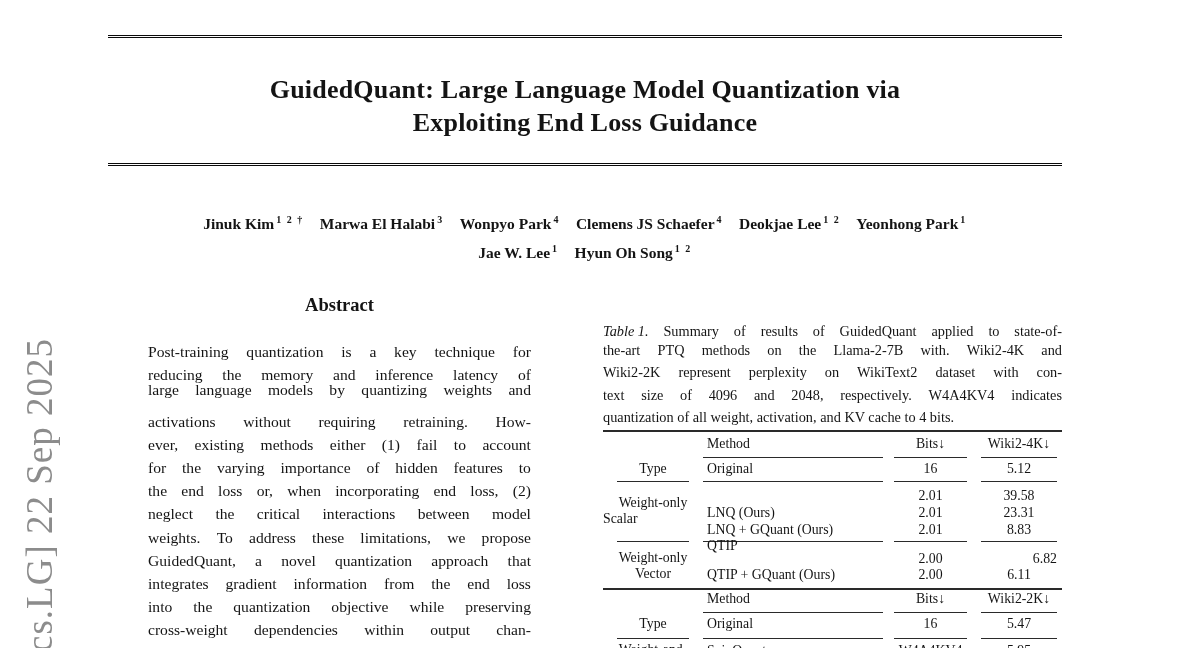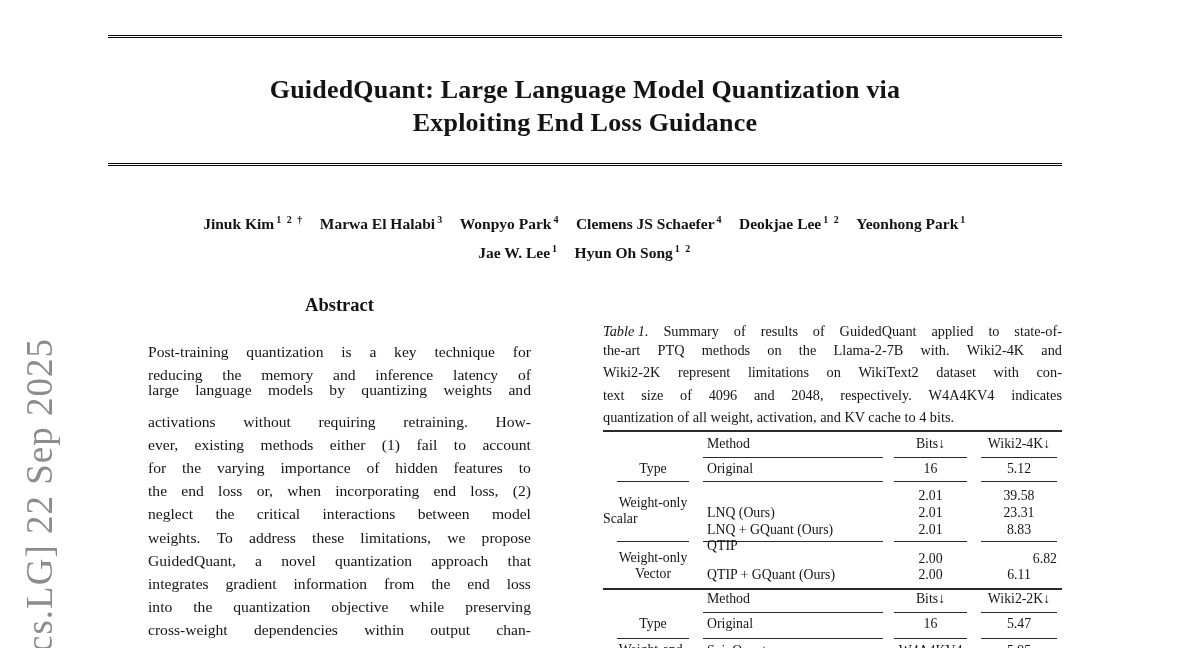"limitations" span { text: limitations -> perplexity }
